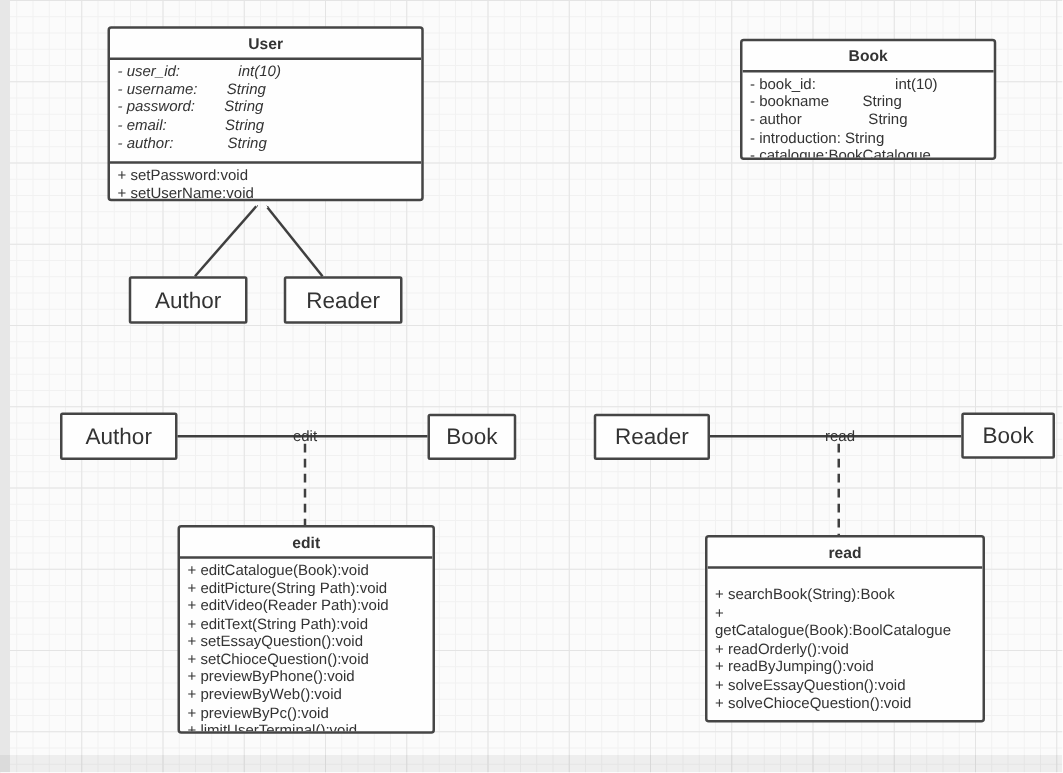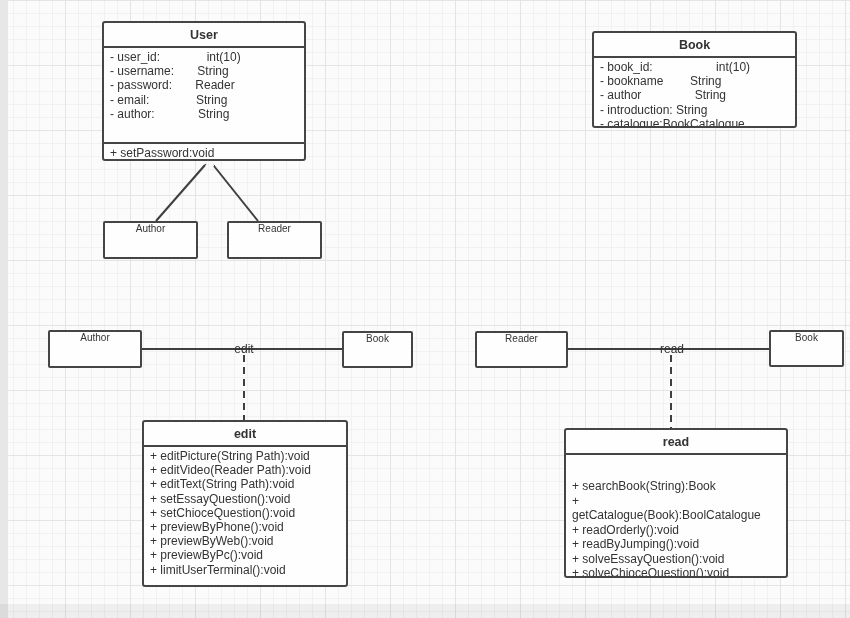"User" div.uml-class { left: 102px -> 86px; width: 204px -> 253px }
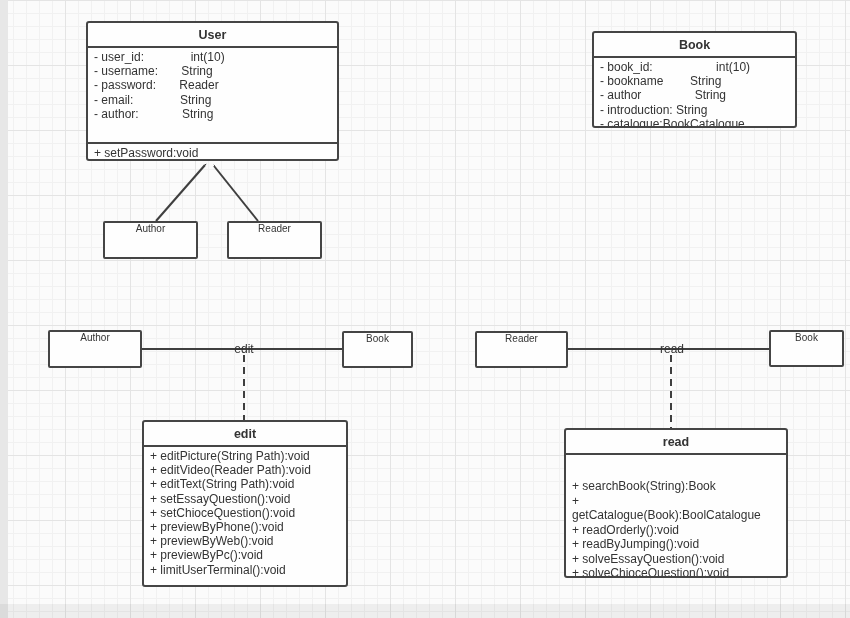"- user_id: int(10)" .uml-attrs { font-style: none -> italic; padding-bottom: 21px -> 8px }
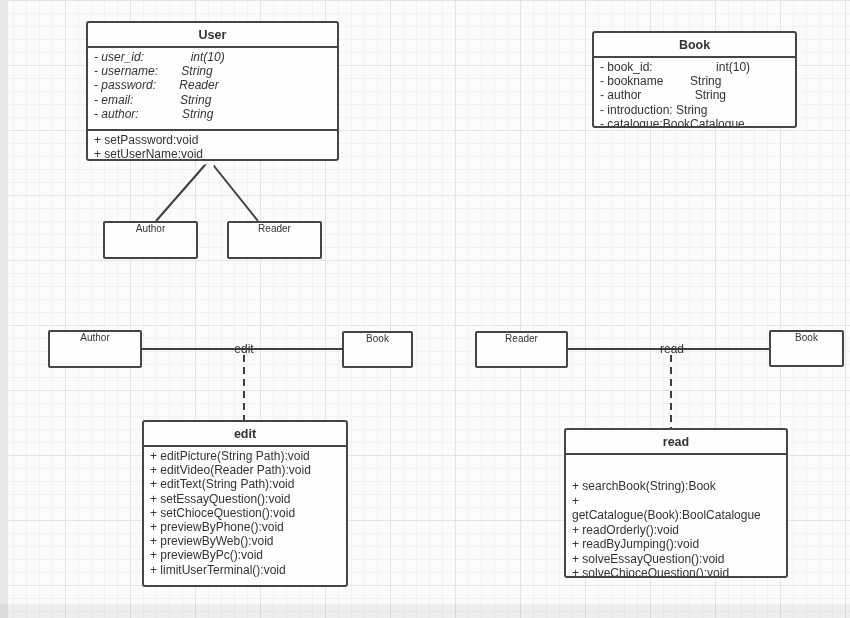"- password: Reader" div.row { text: Reader -> String }
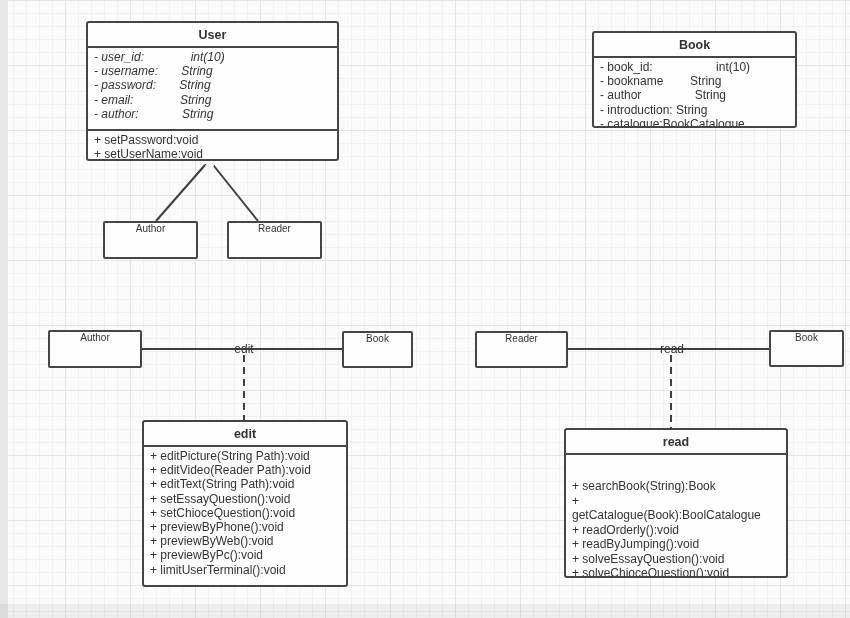"Author" .uml-node { align-items: flex-start -> center; font-size: 10px -> 18px }
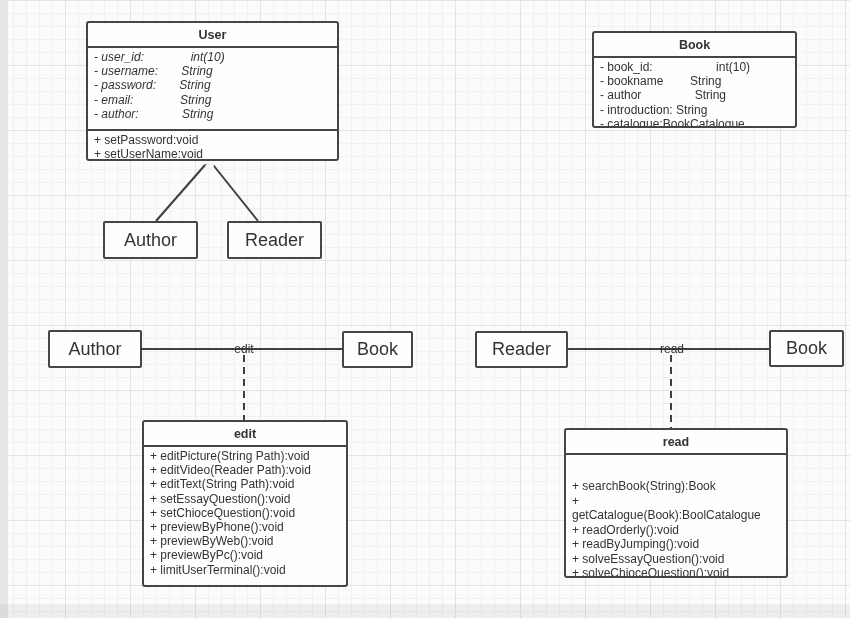"+ editCatalogue(Book):void" div.row { html: none -> <div>+ editCatalogue(Book):void</div> }
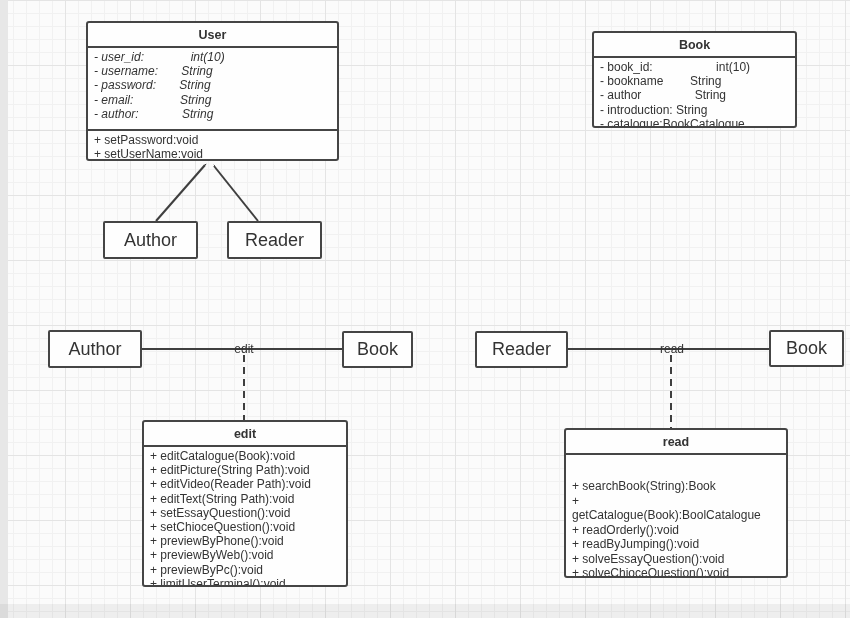"+ searchBook(String):Book" #read-methods { padding-top: 24px -> 13px }
